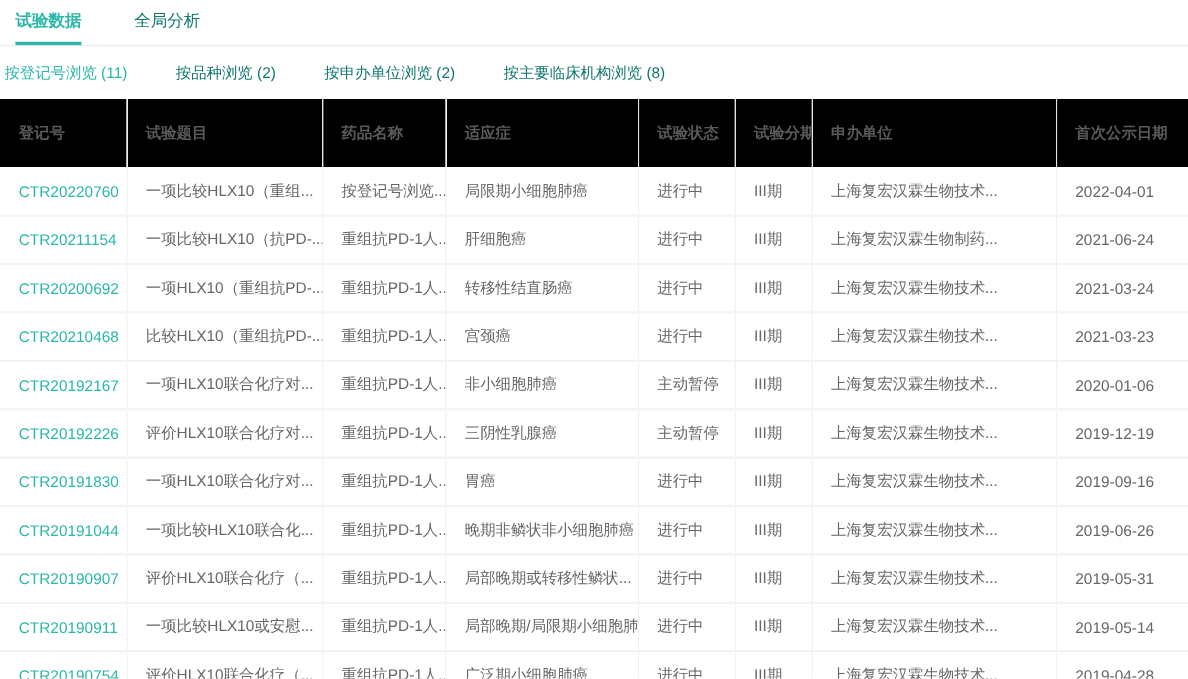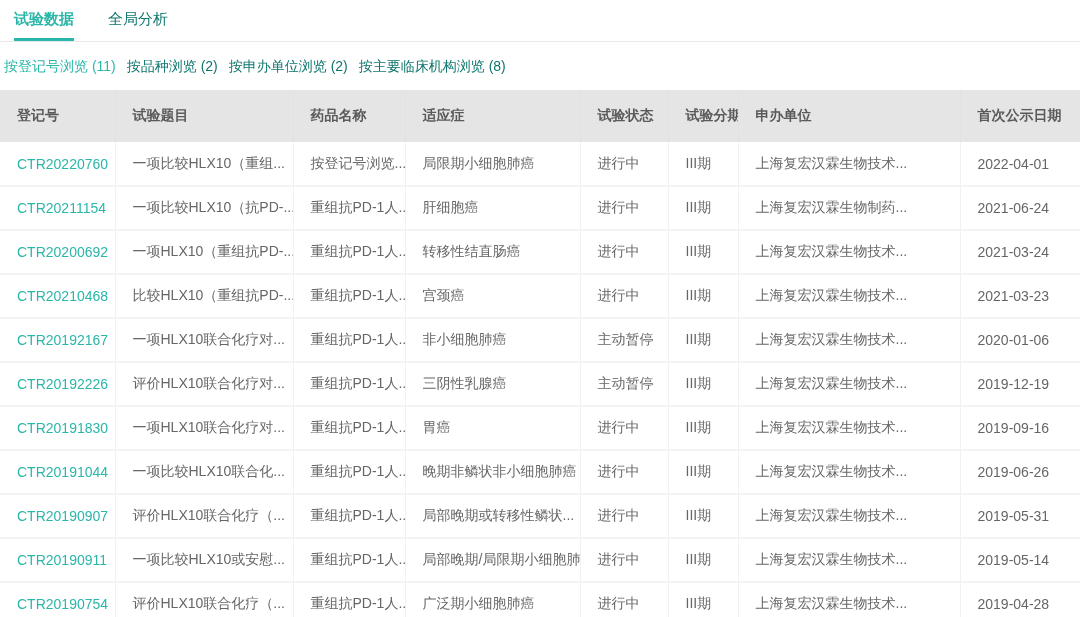"试验数据" .tabs-bar { gap: 34px -> 48px }
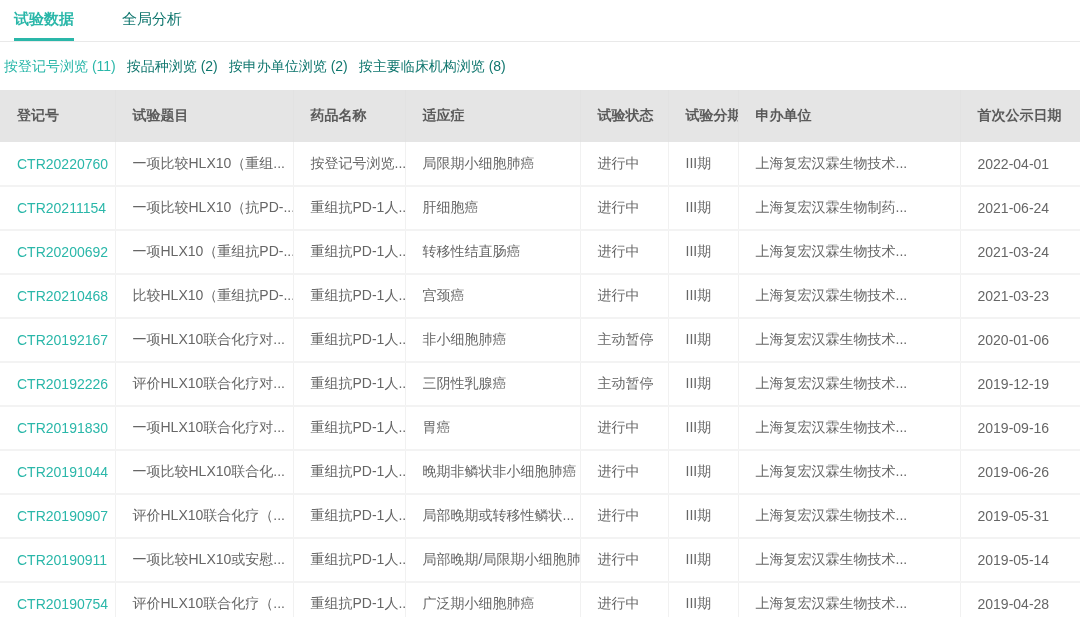"按登记号浏览 (11)" .filters { gap: 11px -> 44px }
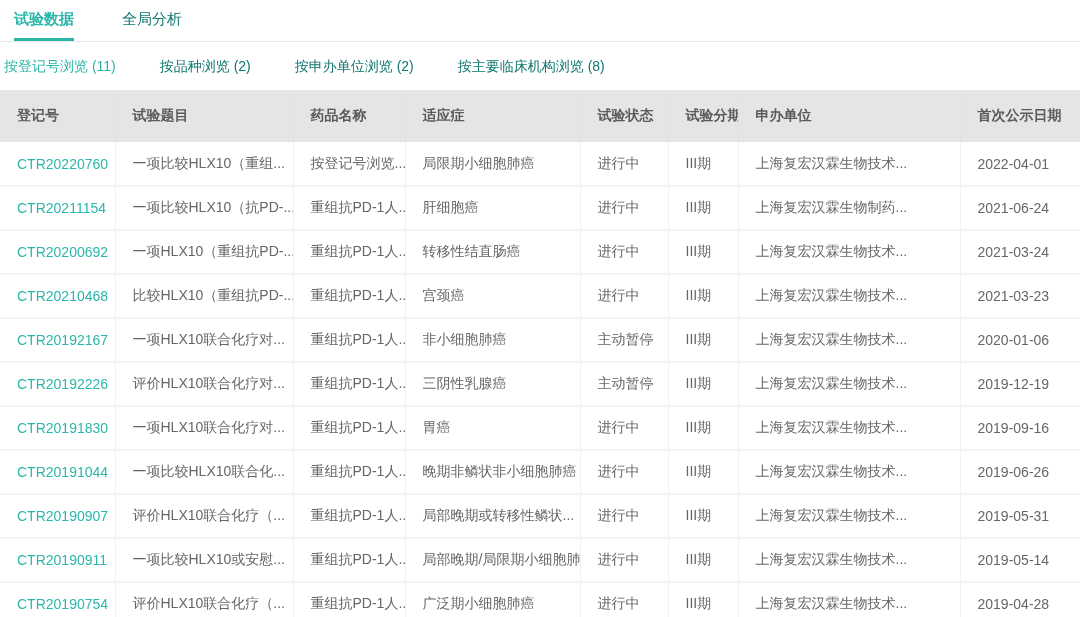"登记号" thead th { background: #e5e5e5 -> #000000; height: 52px -> 62px }
